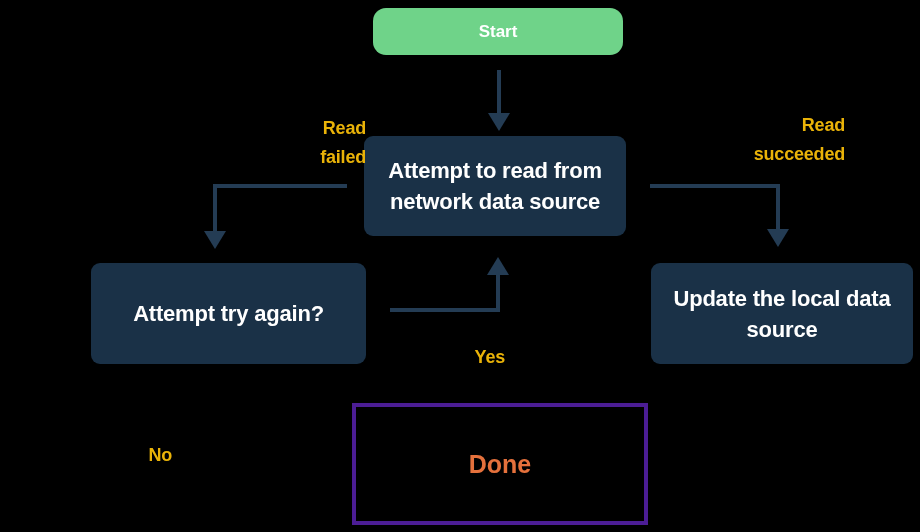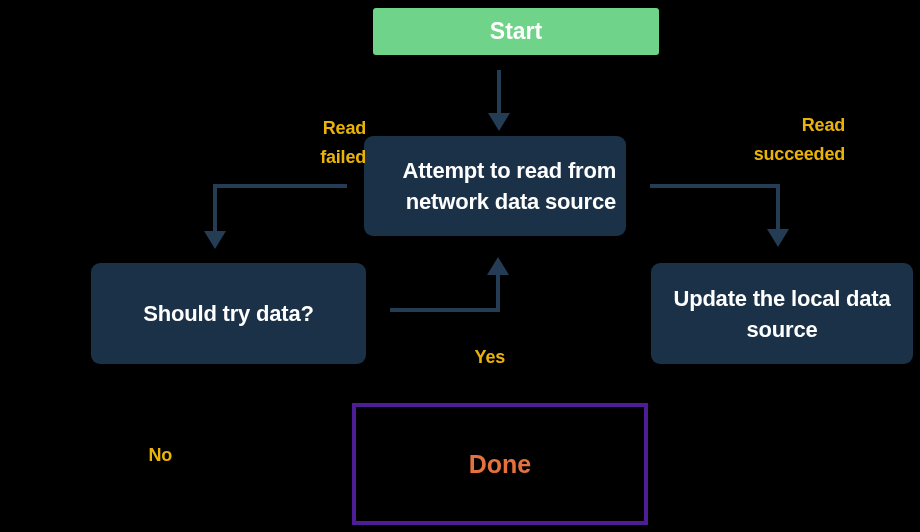"Start" #node-start { border-radius: 3px -> 13px; font-size: 23px -> 17px; width: 286px -> 250px }
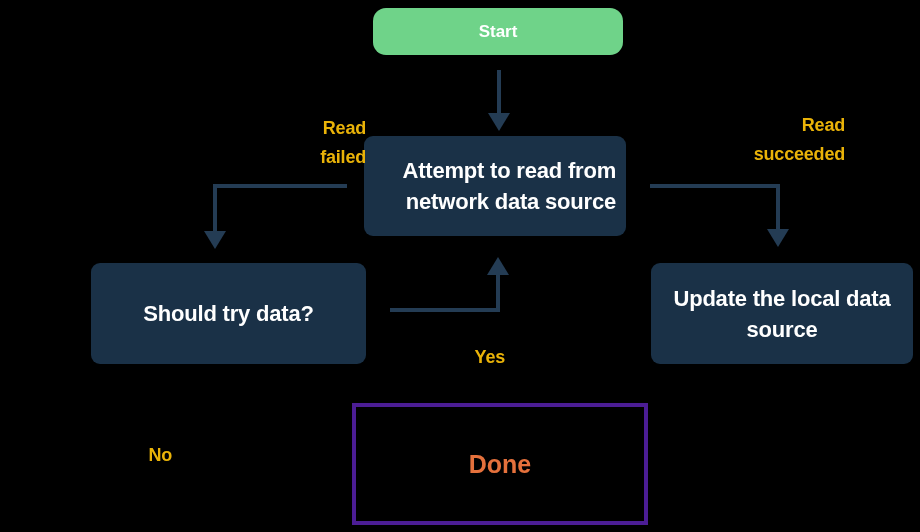"Attempt to read from network" #node-attempt { text-align: right -> none }
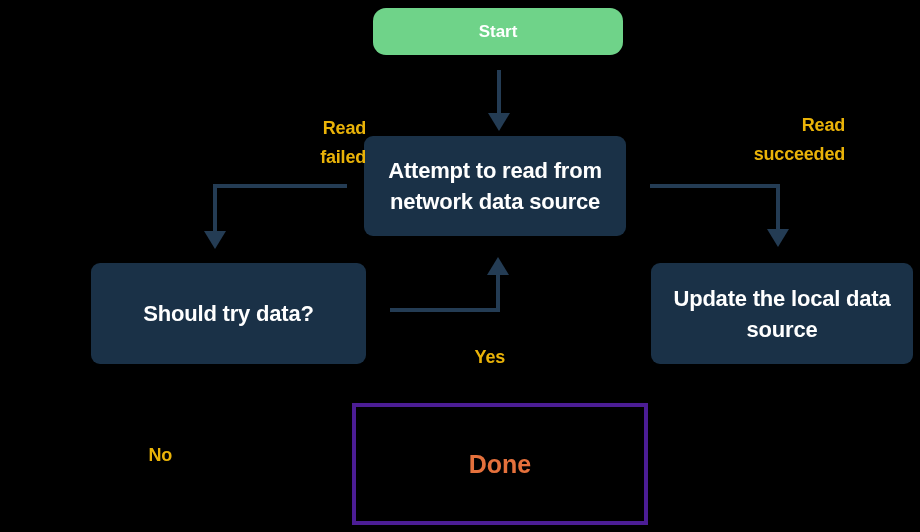"Should try data?" div.node { text: Should try data -> Attempt try again }
